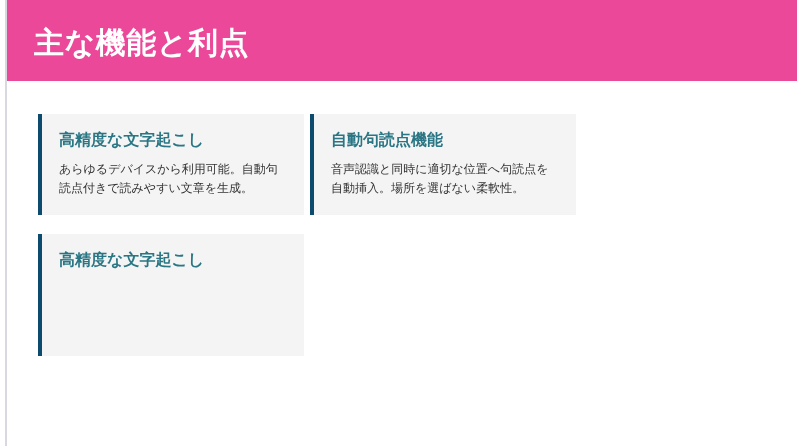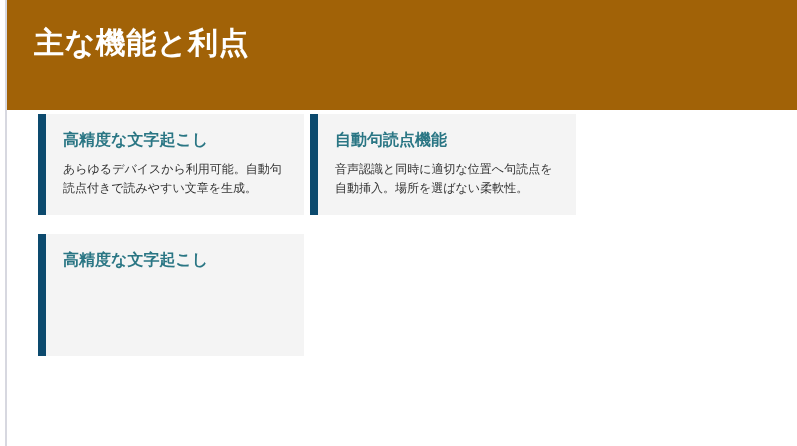"主な機能と利点" .header-banner { background: #a16207 -> #ec4899; height: 110px -> 81px }
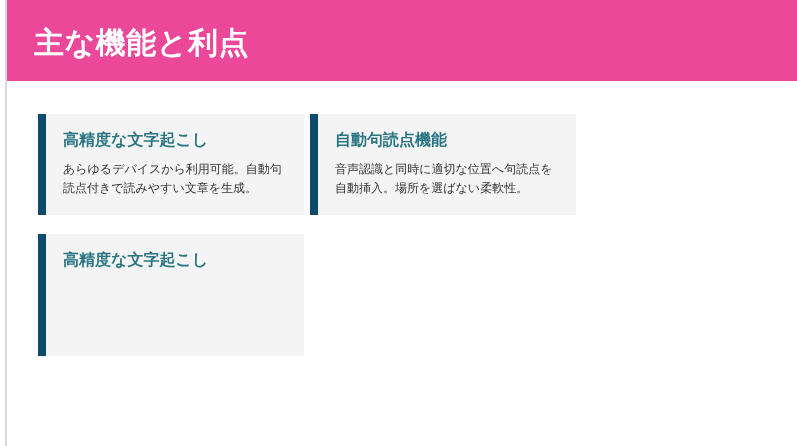"高精度な文字起こし" .feature-card { border-left: 8px solid #0c4a6e -> 4px solid #0c4a6e }
